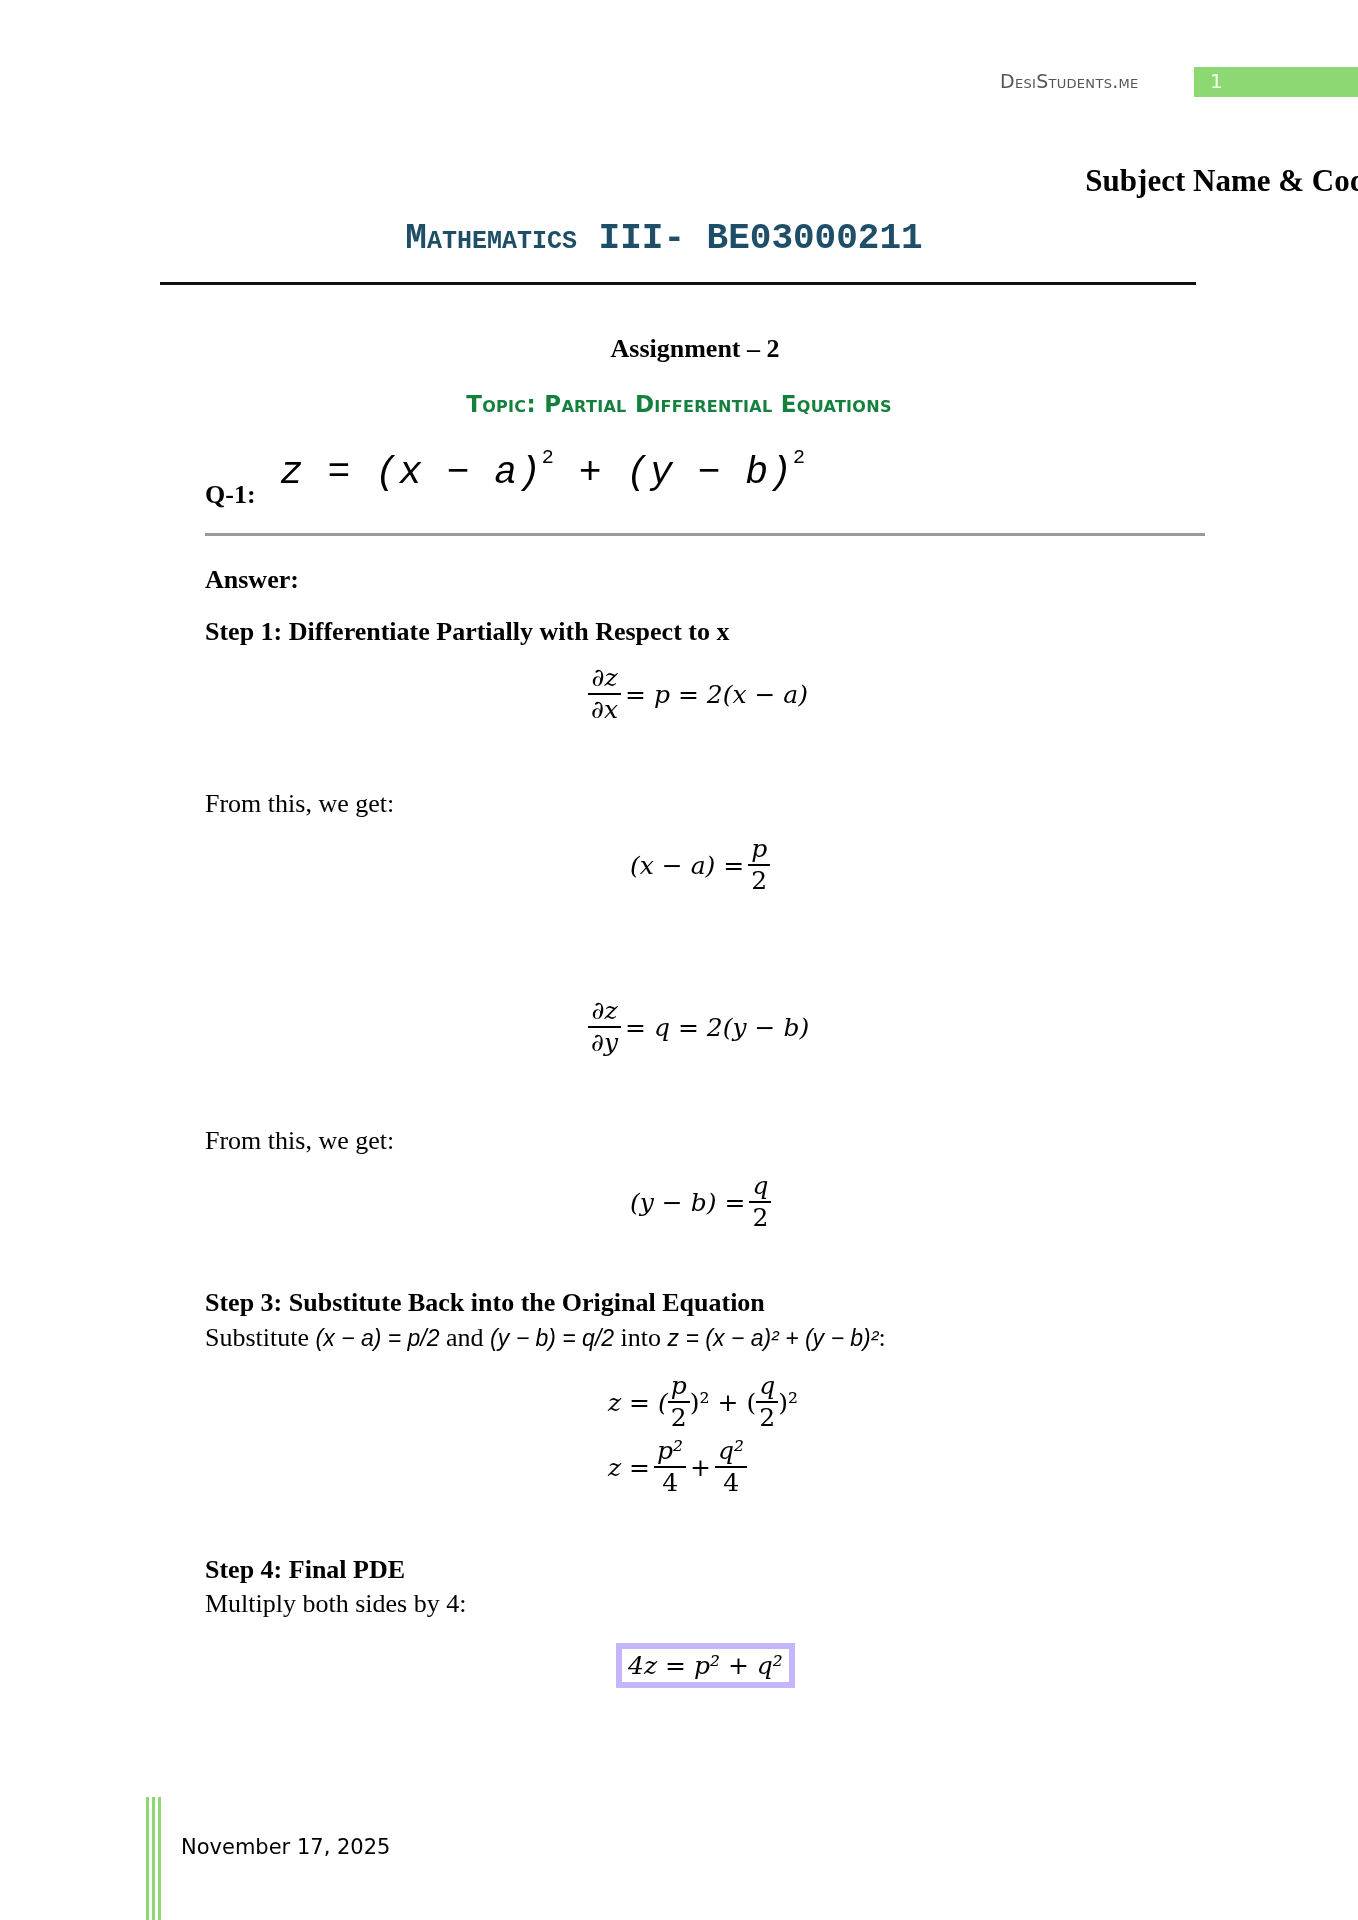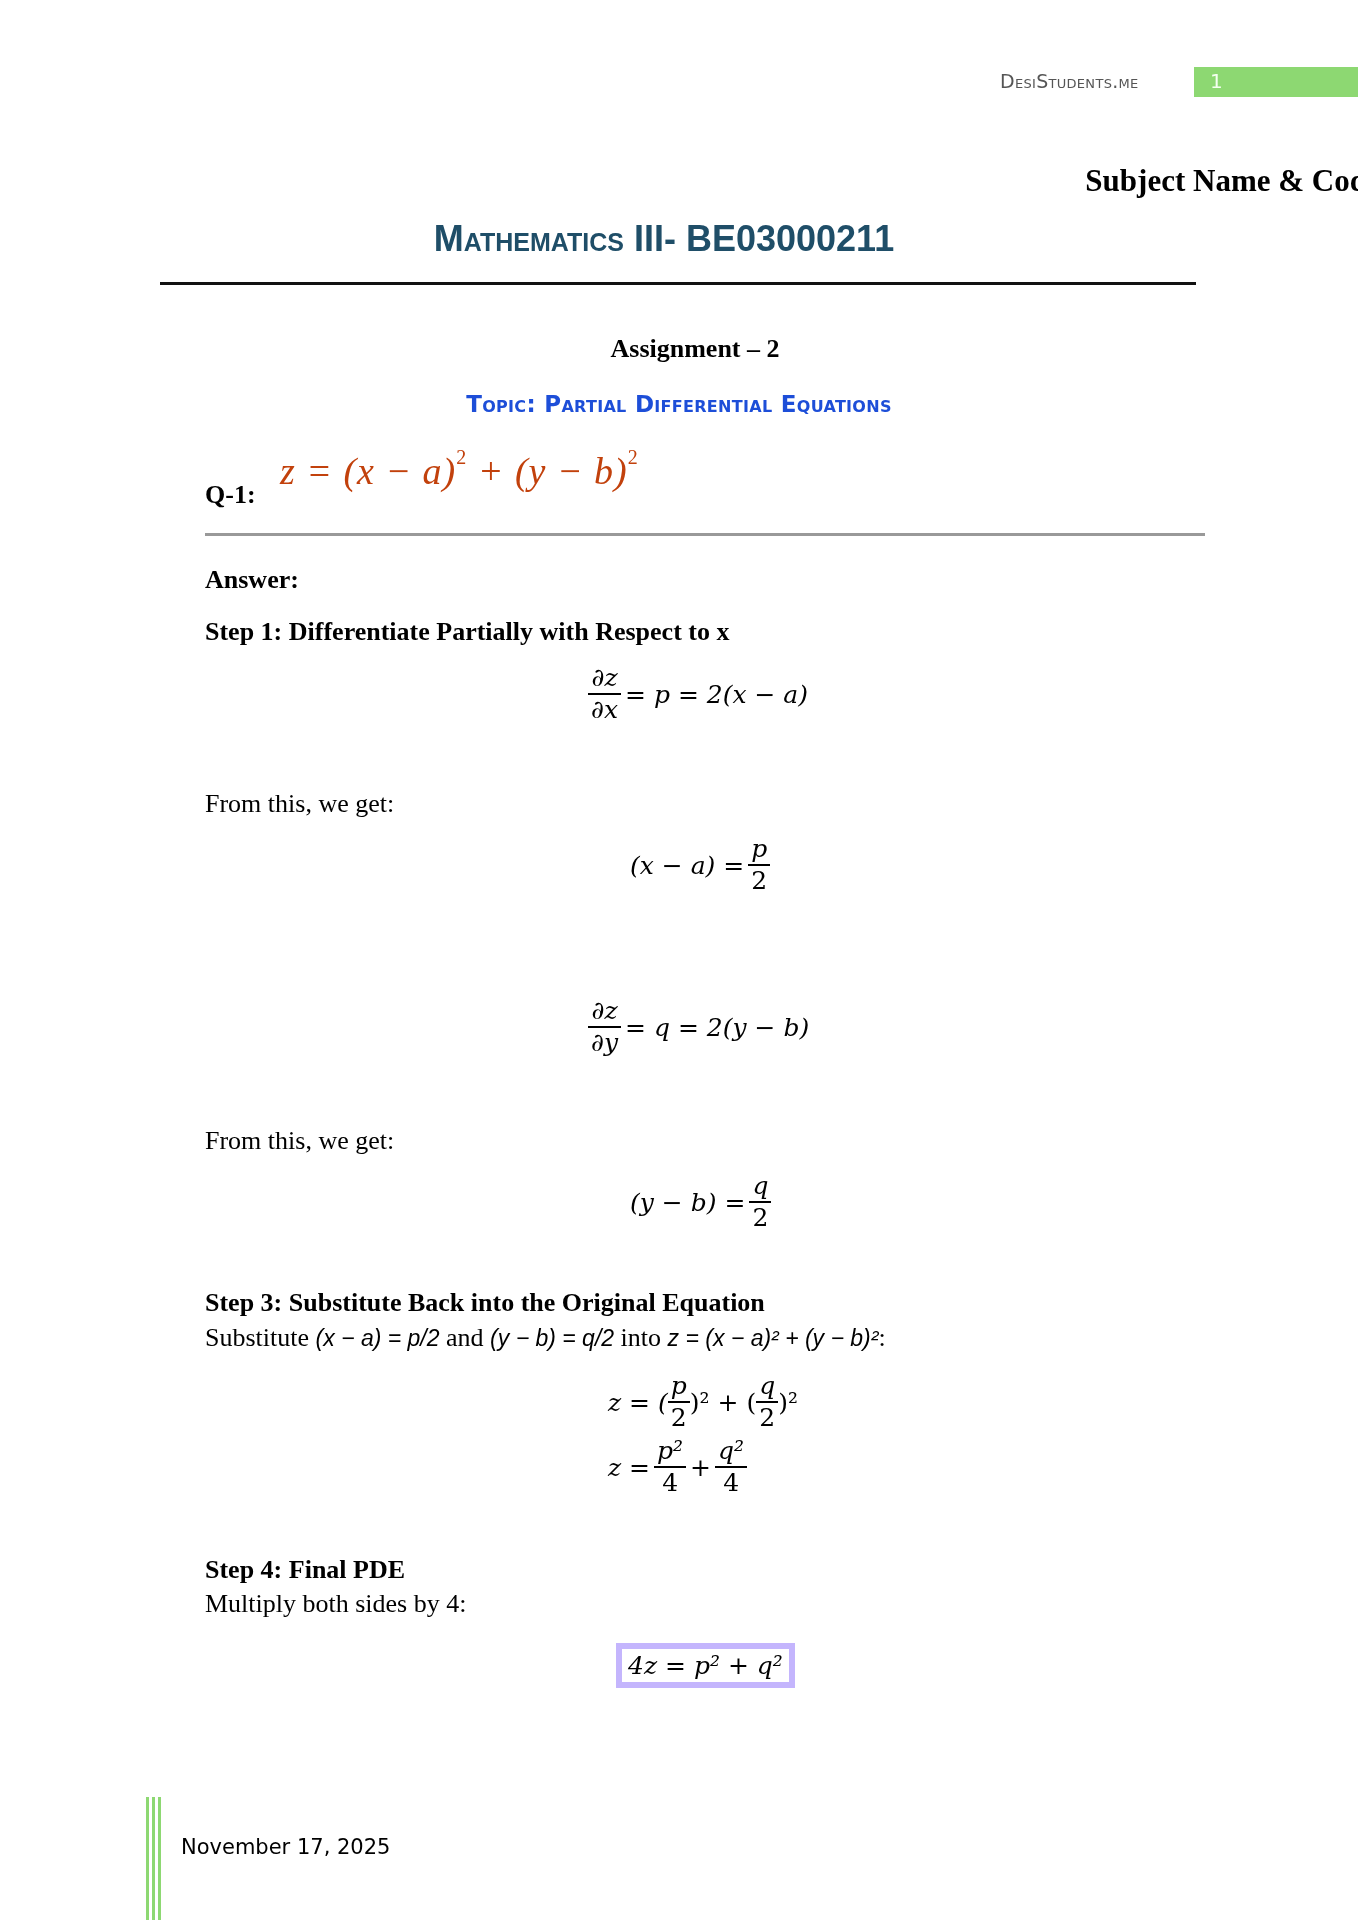"Mathematics III- BE03000211" .subject-code { font-family: Liberation Sans, sans-serif -> Liberation Mono, monospace }
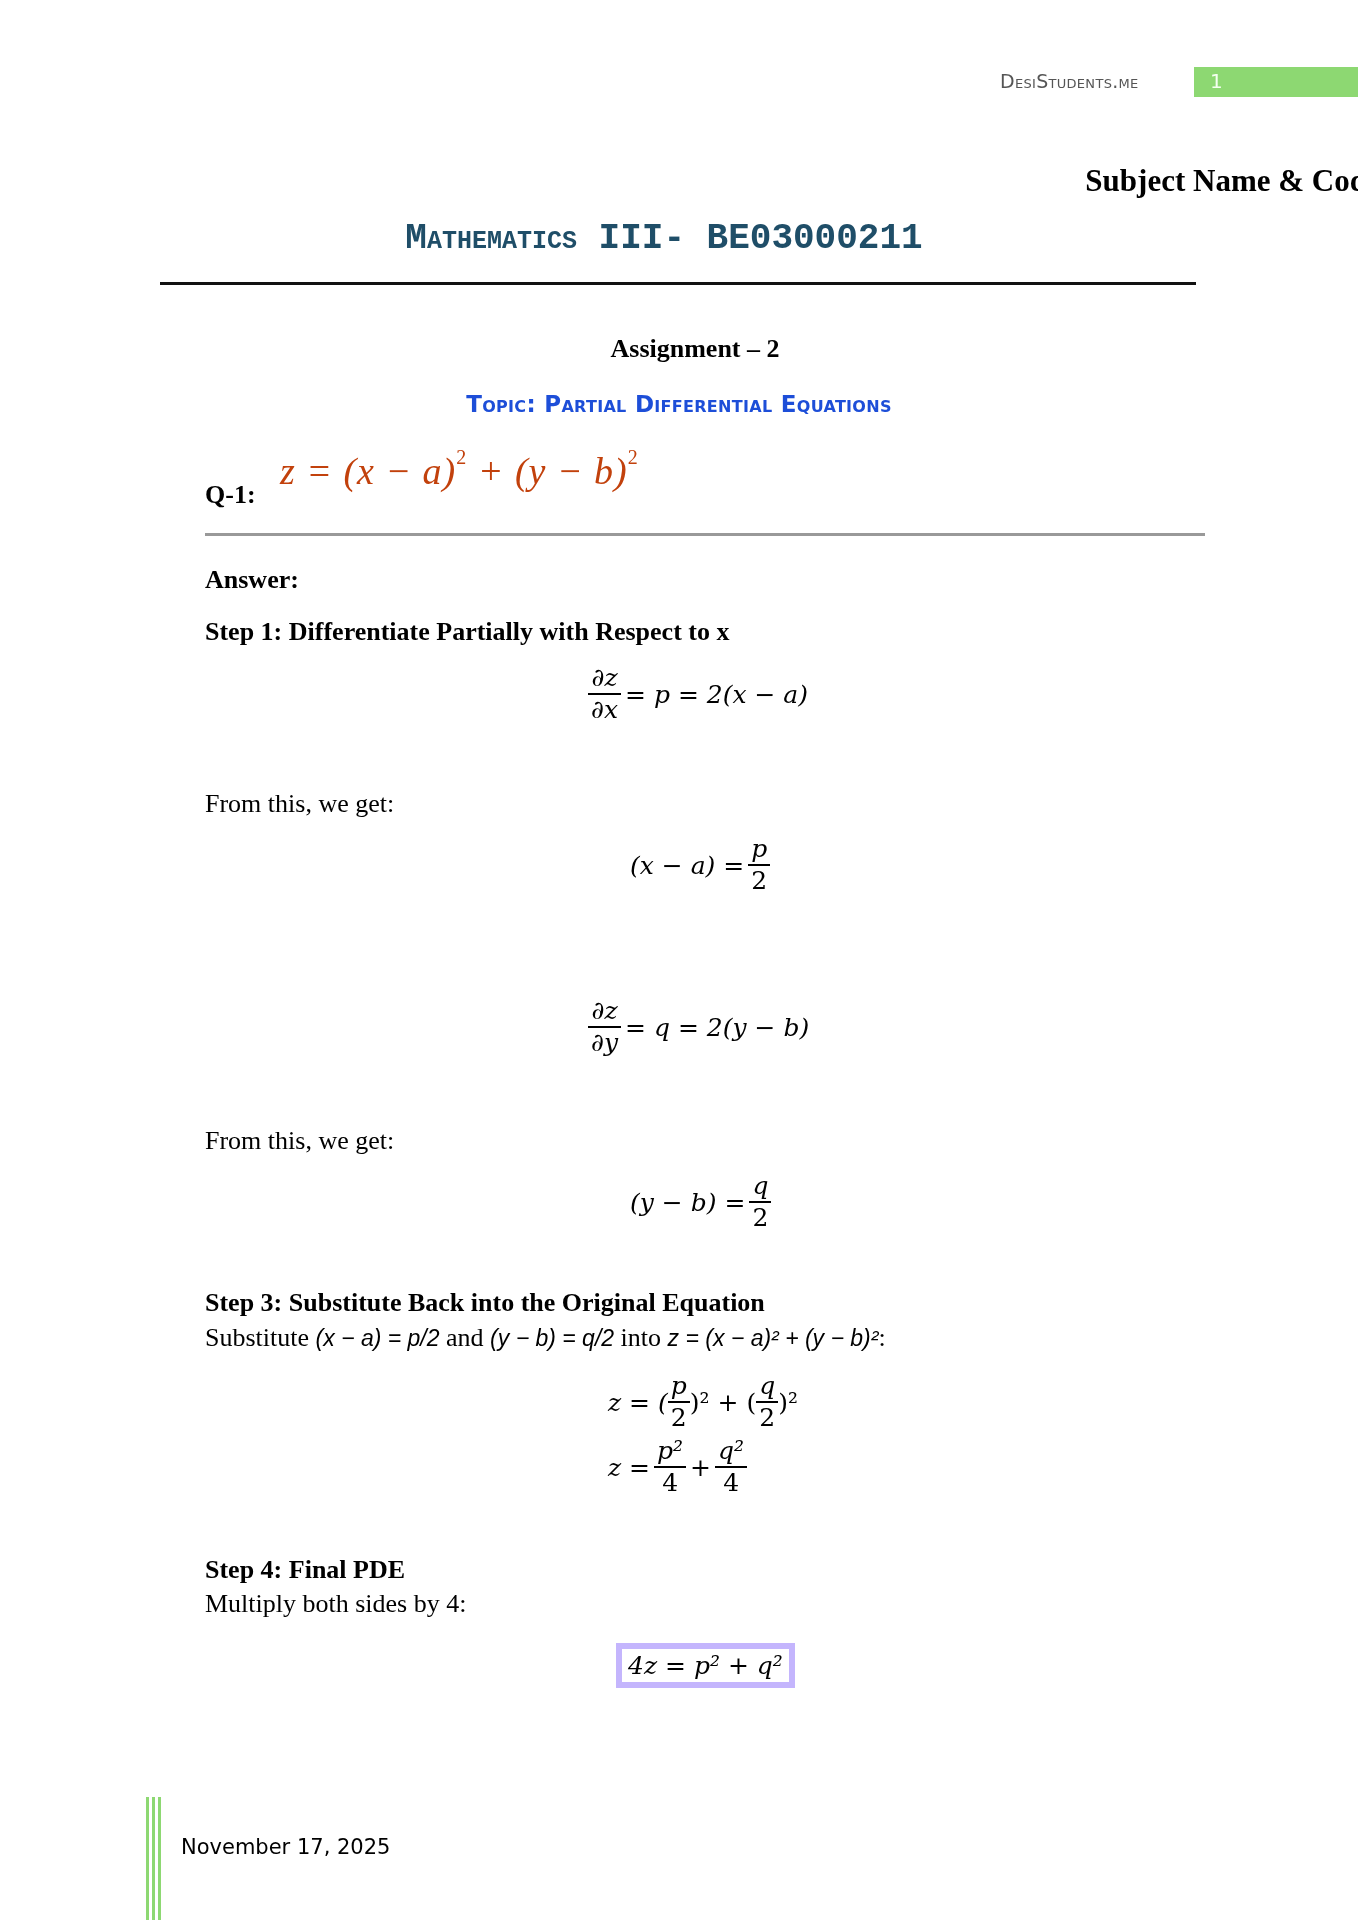"Topic: Partial Differential Equations" .topic { color: #1d4ed8 -> #15803d }
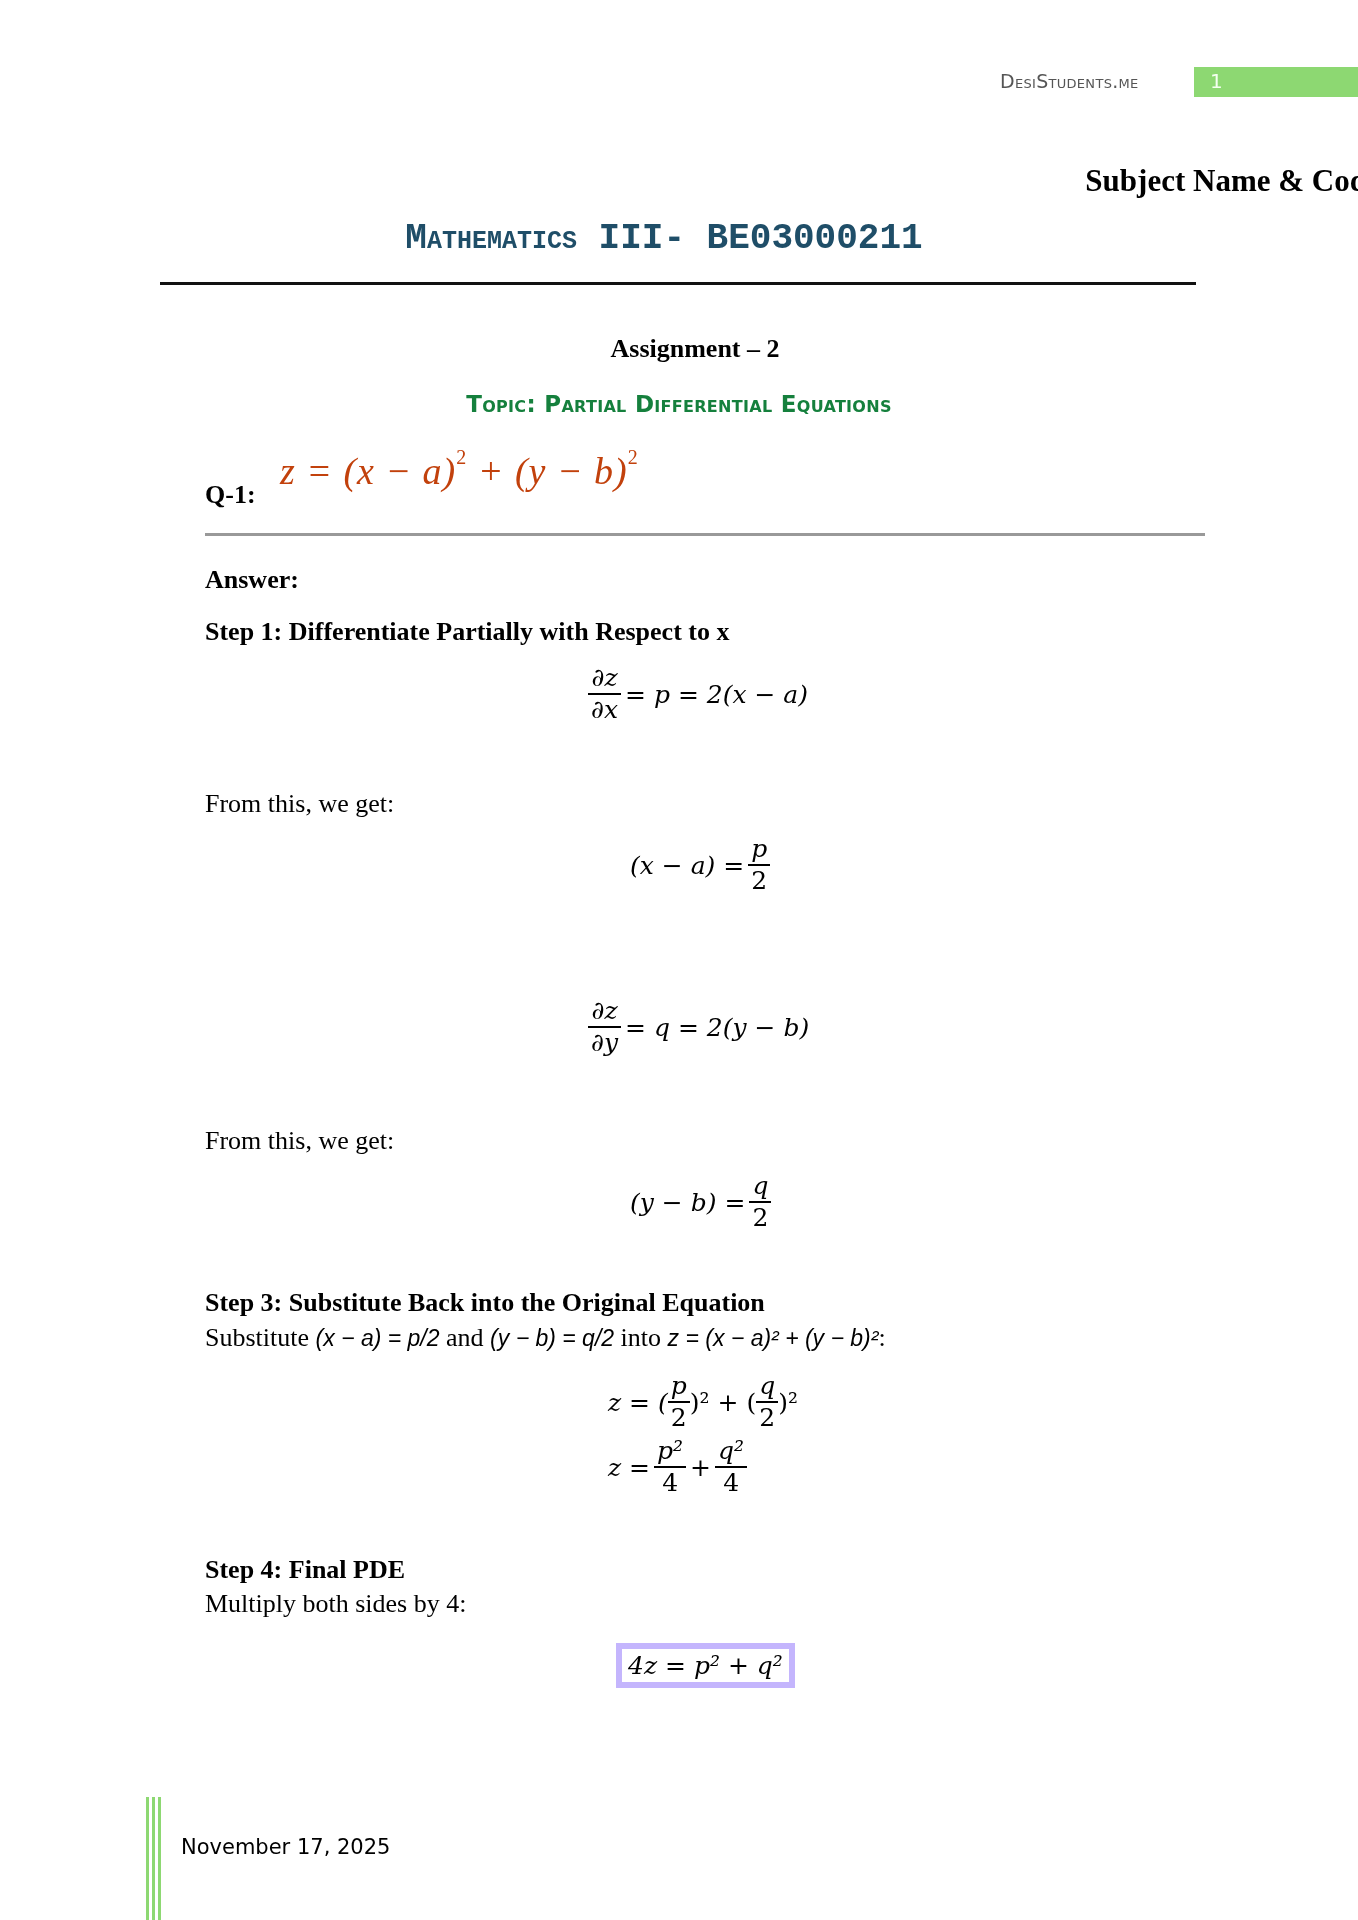"z = (x − a)2" .q1-eq { color: #c2410c -> #000000; font-family: Liberation Serif, serif -> Liberation Mono, monospace }
